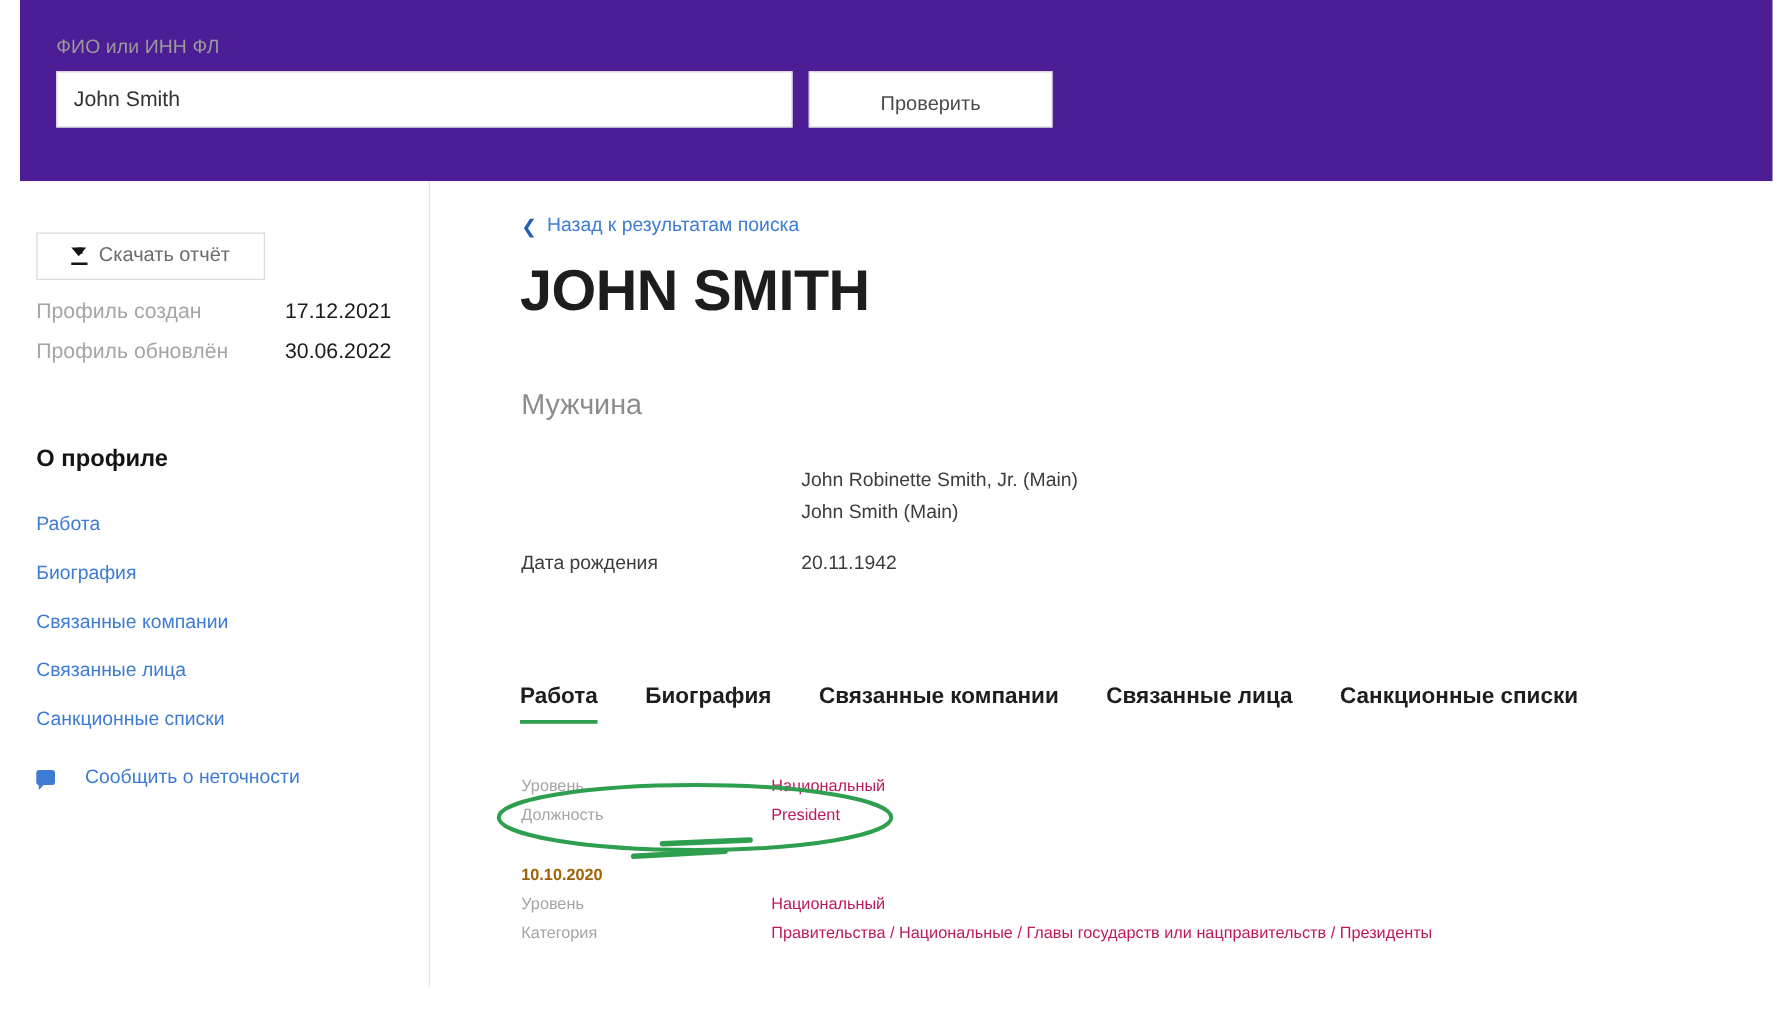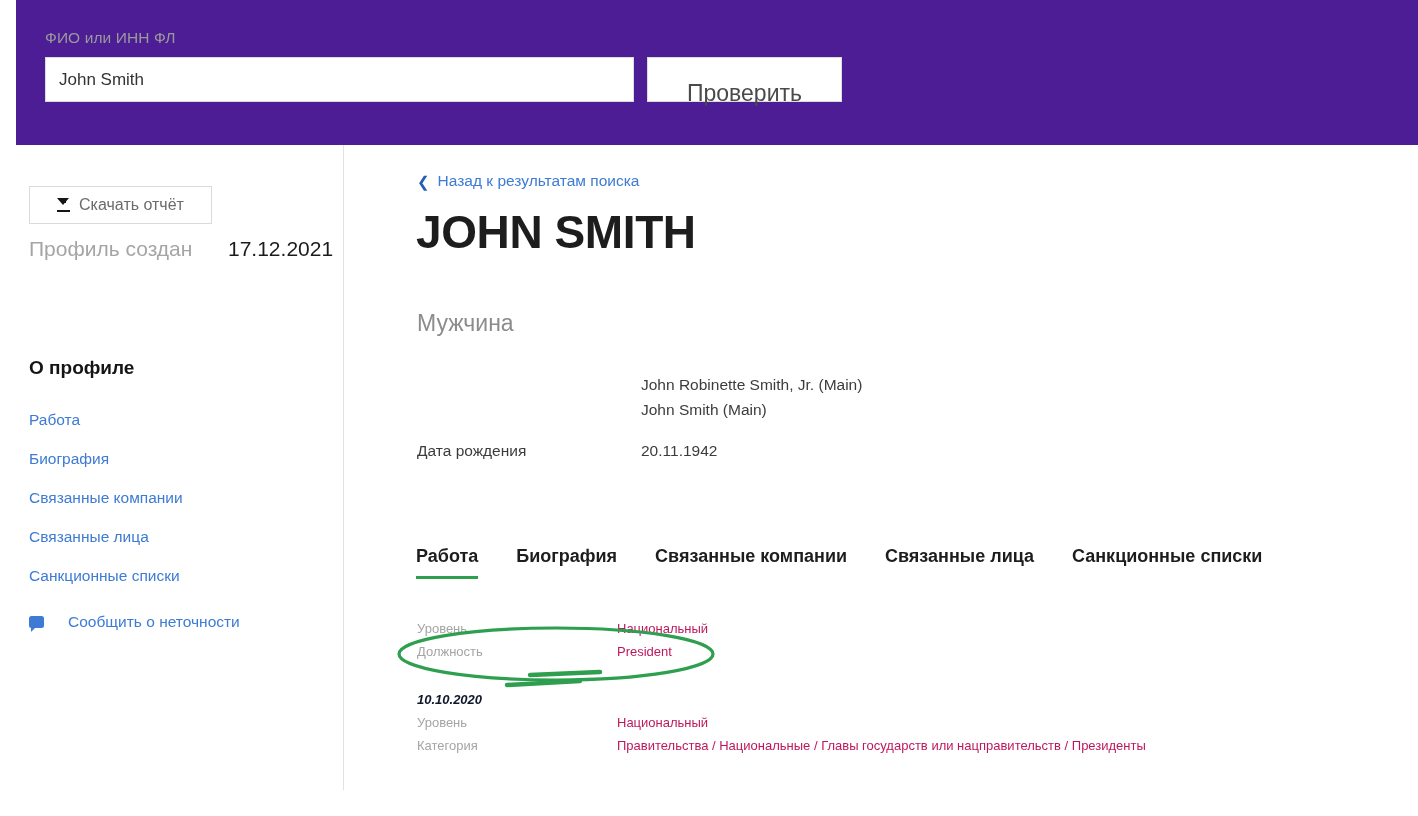"Проверить" .check-button { font-size: 23px -> 16px; padding: 14px -> 4px }
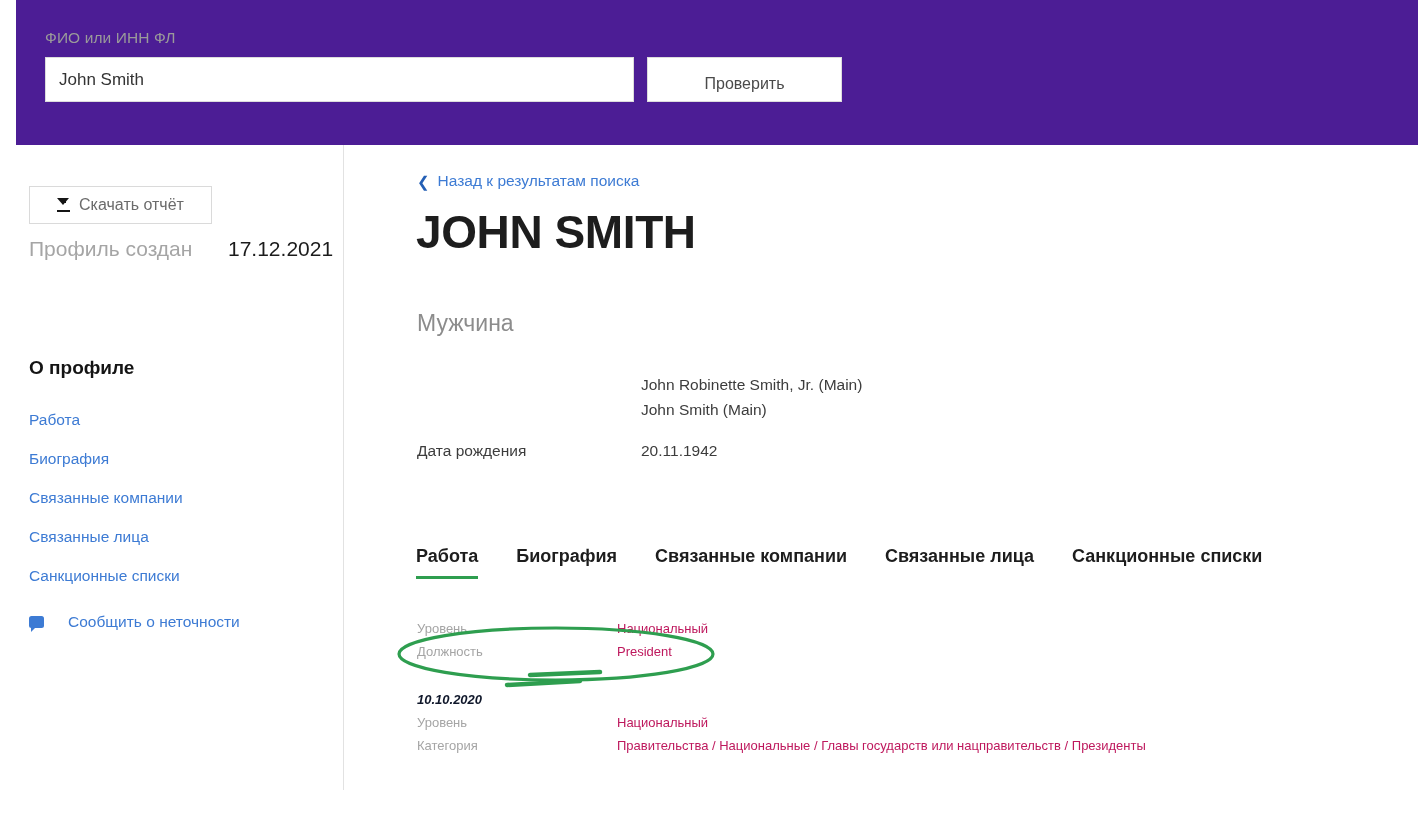"Профиль создан" .meta-row { font-size: 21px -> 17px }
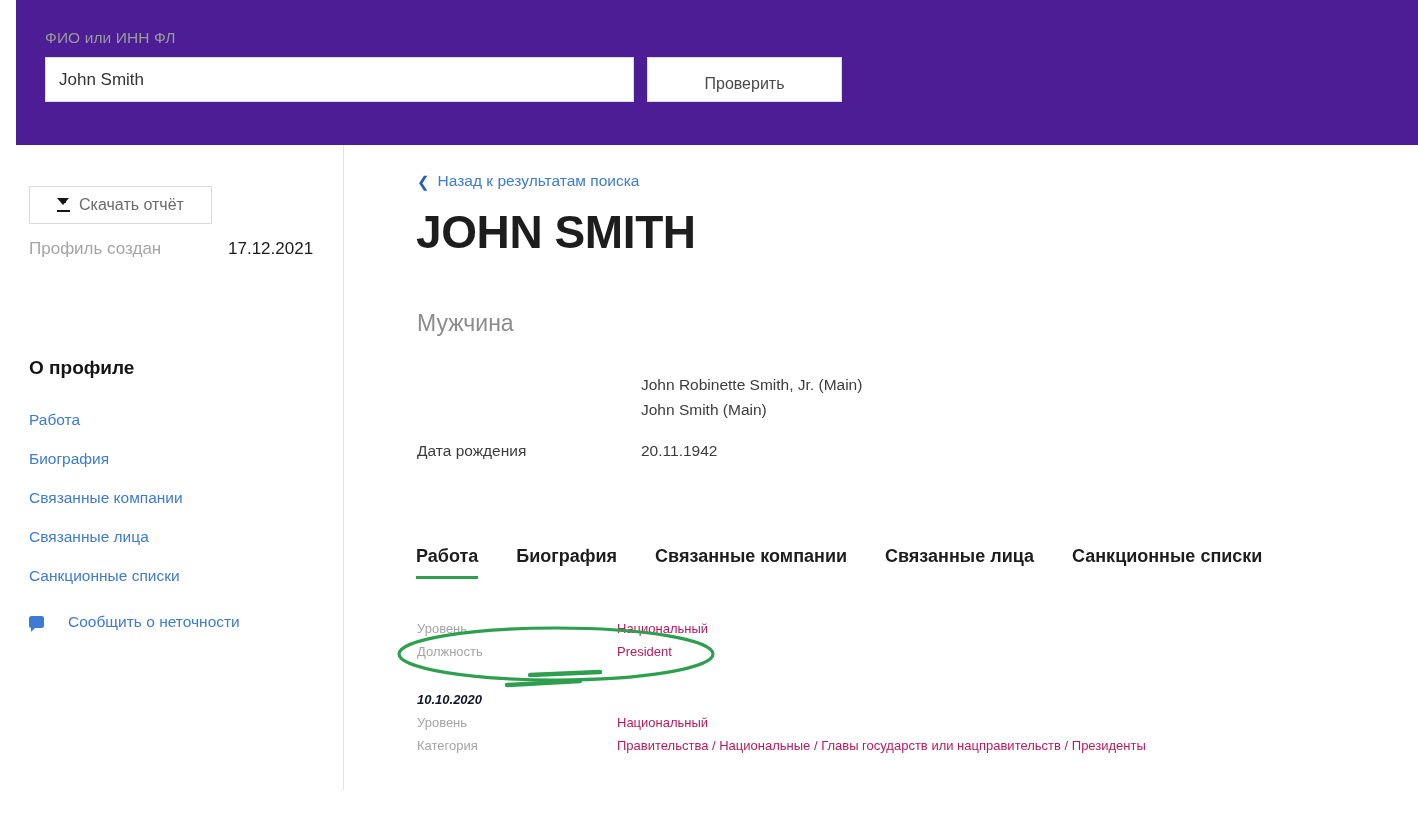"Профиль обновлён" div.meta-row { html: none -> <div> <span>Профиль обновлён</span> <span>30.06.2022</span> </div> }
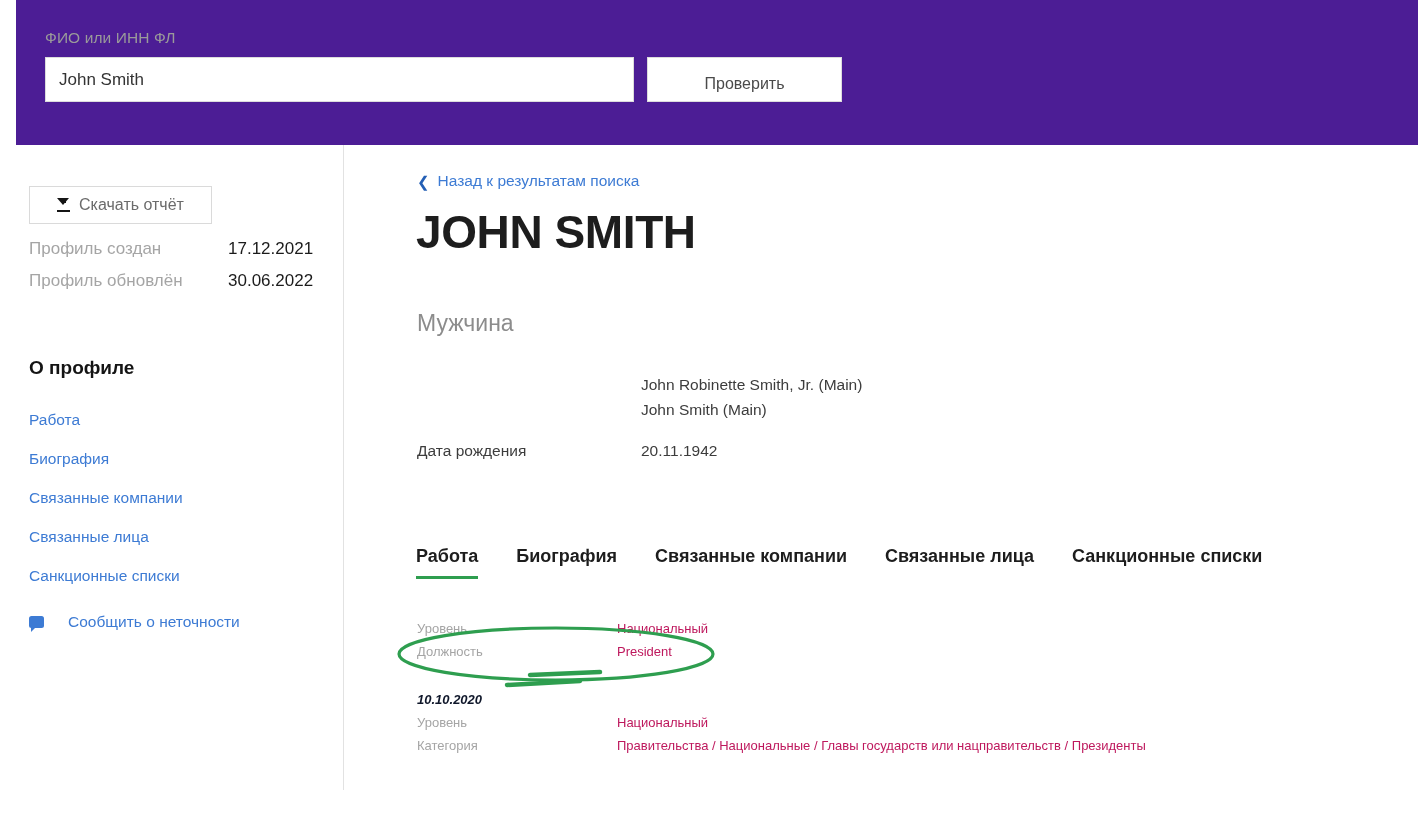"10.10.2020" .job-date { color: #0f172a -> #a16207; font-style: italic -> none }
